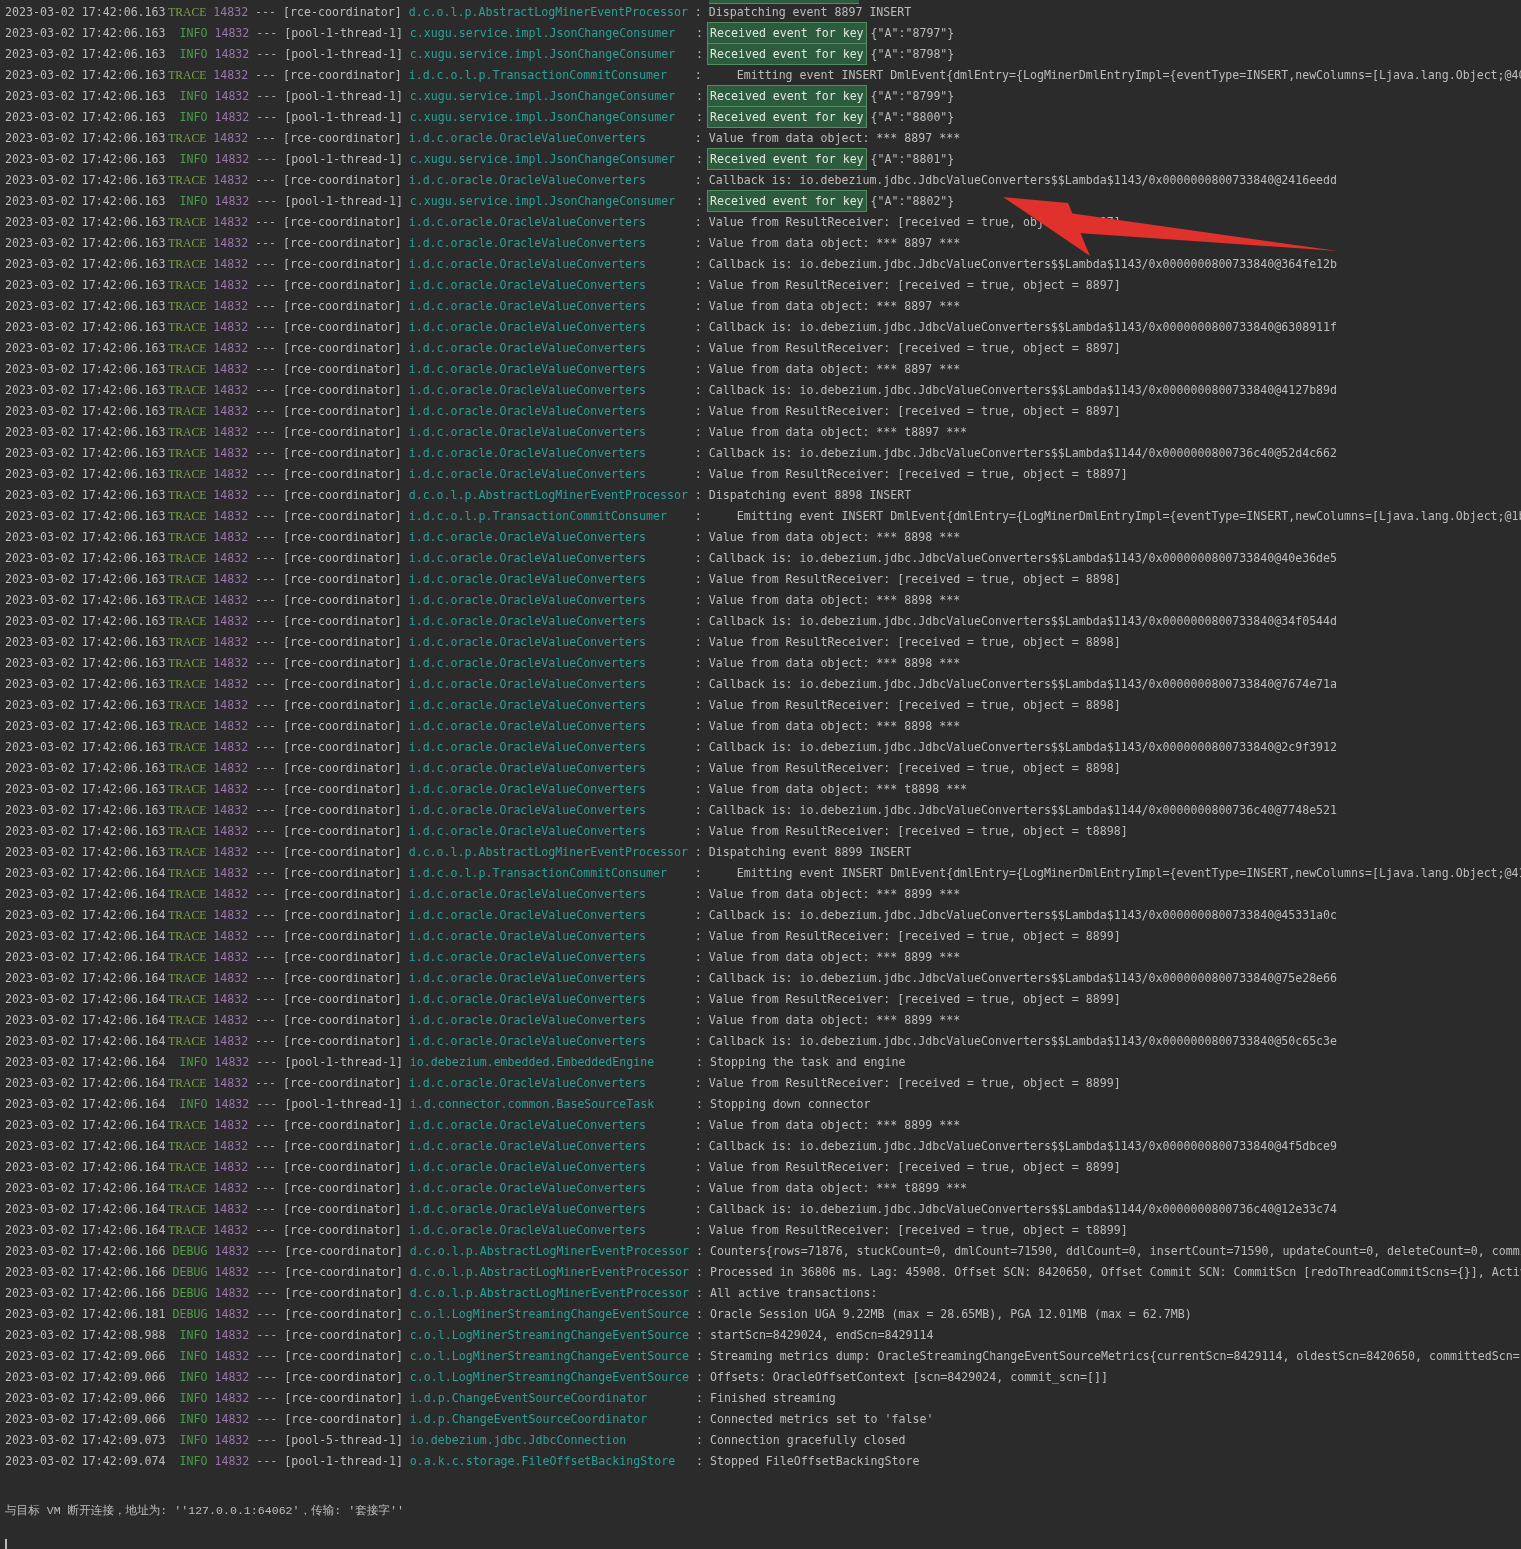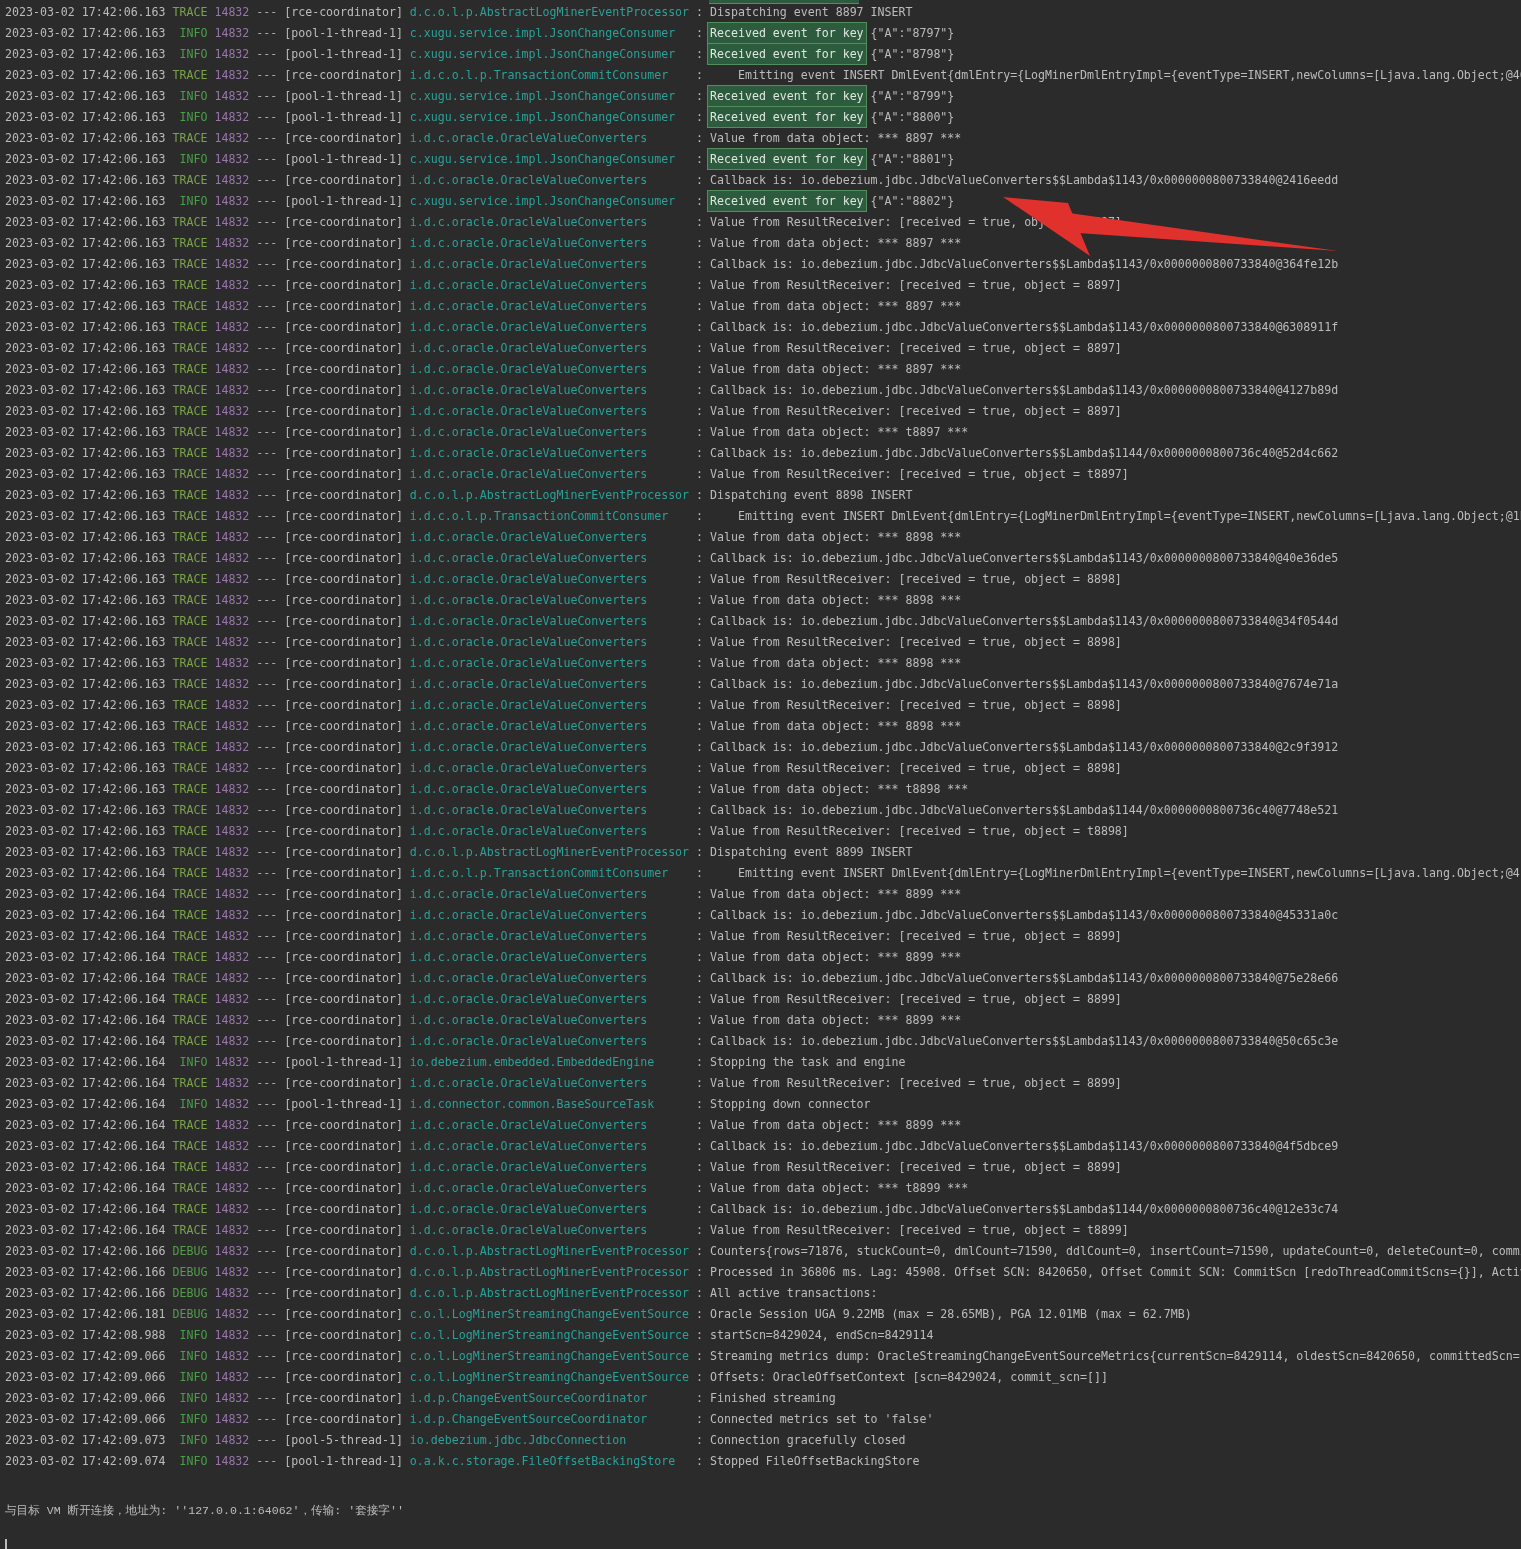"TRACE" .lvl-TRACE { font-family: none -> Liberation Serif, serif }
